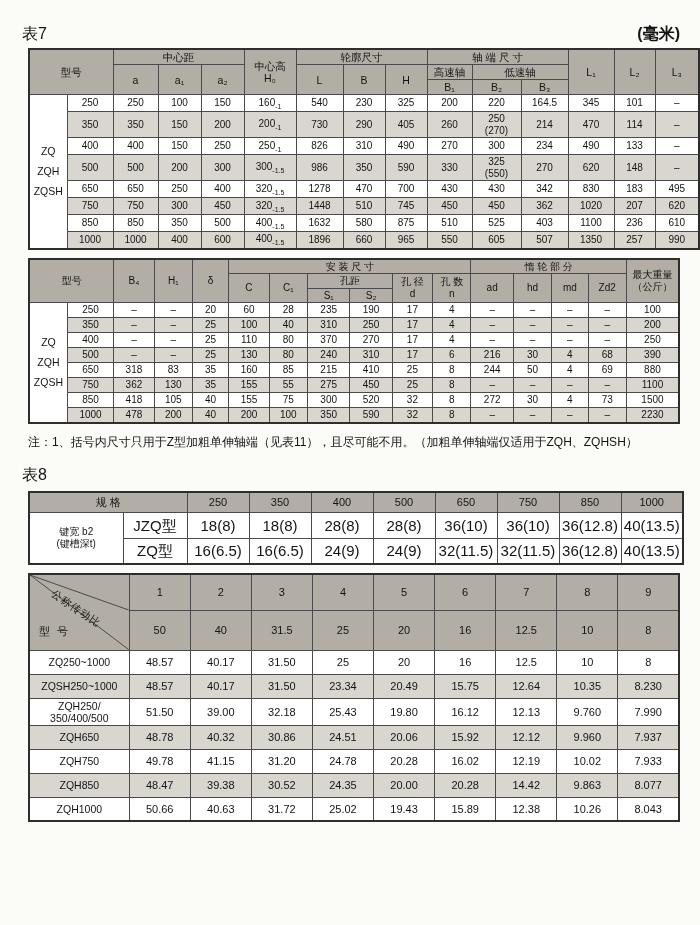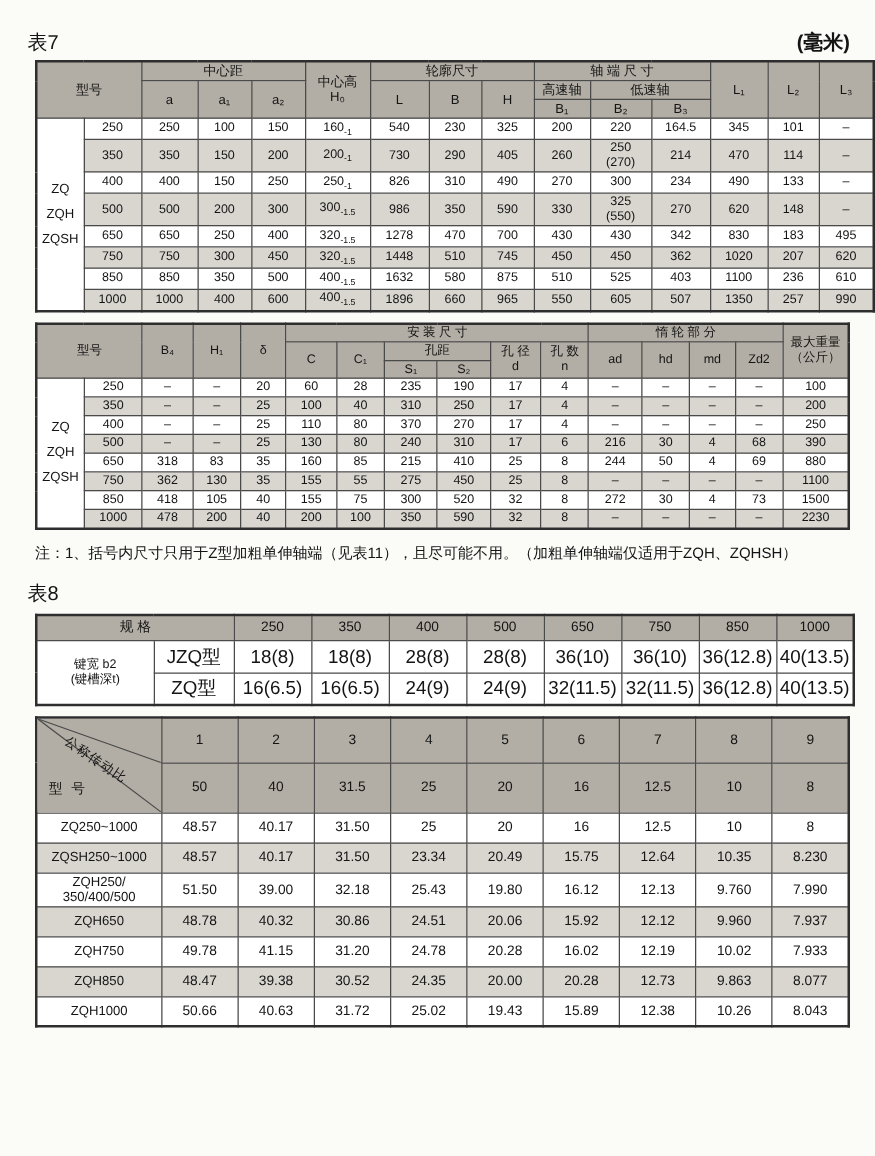"12.73" td { text: 12.73 -> 14.42 }
